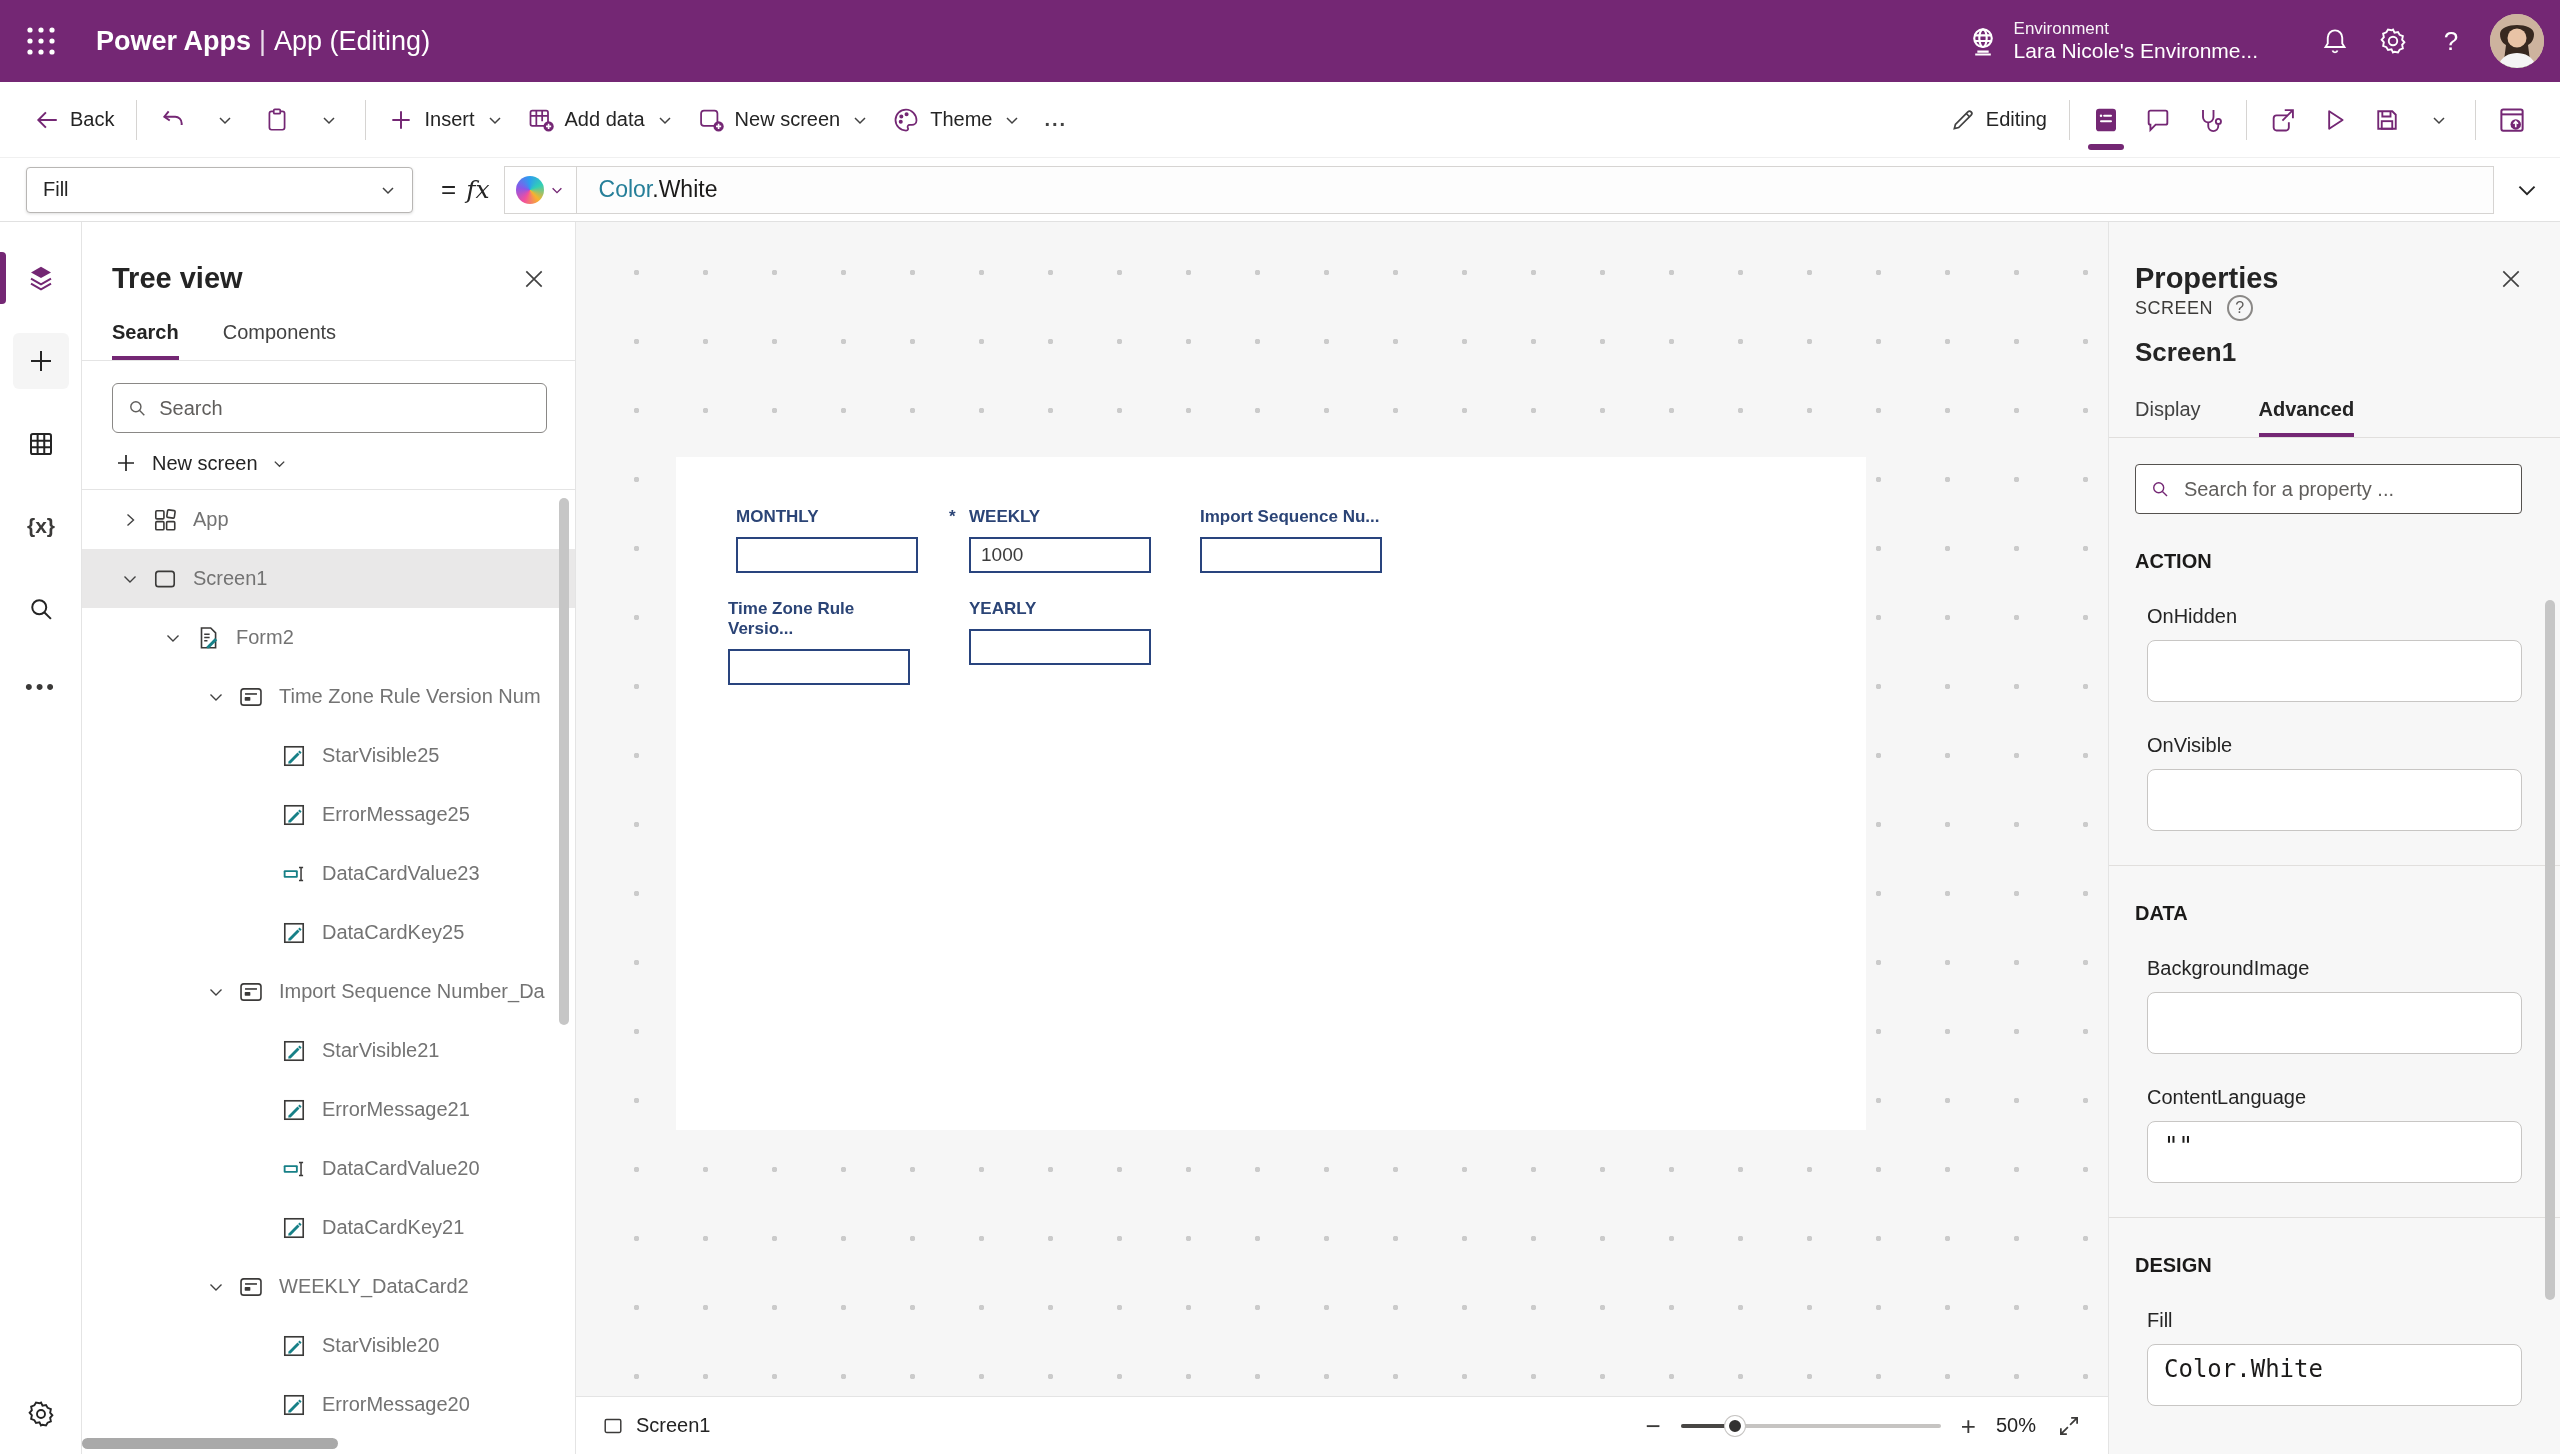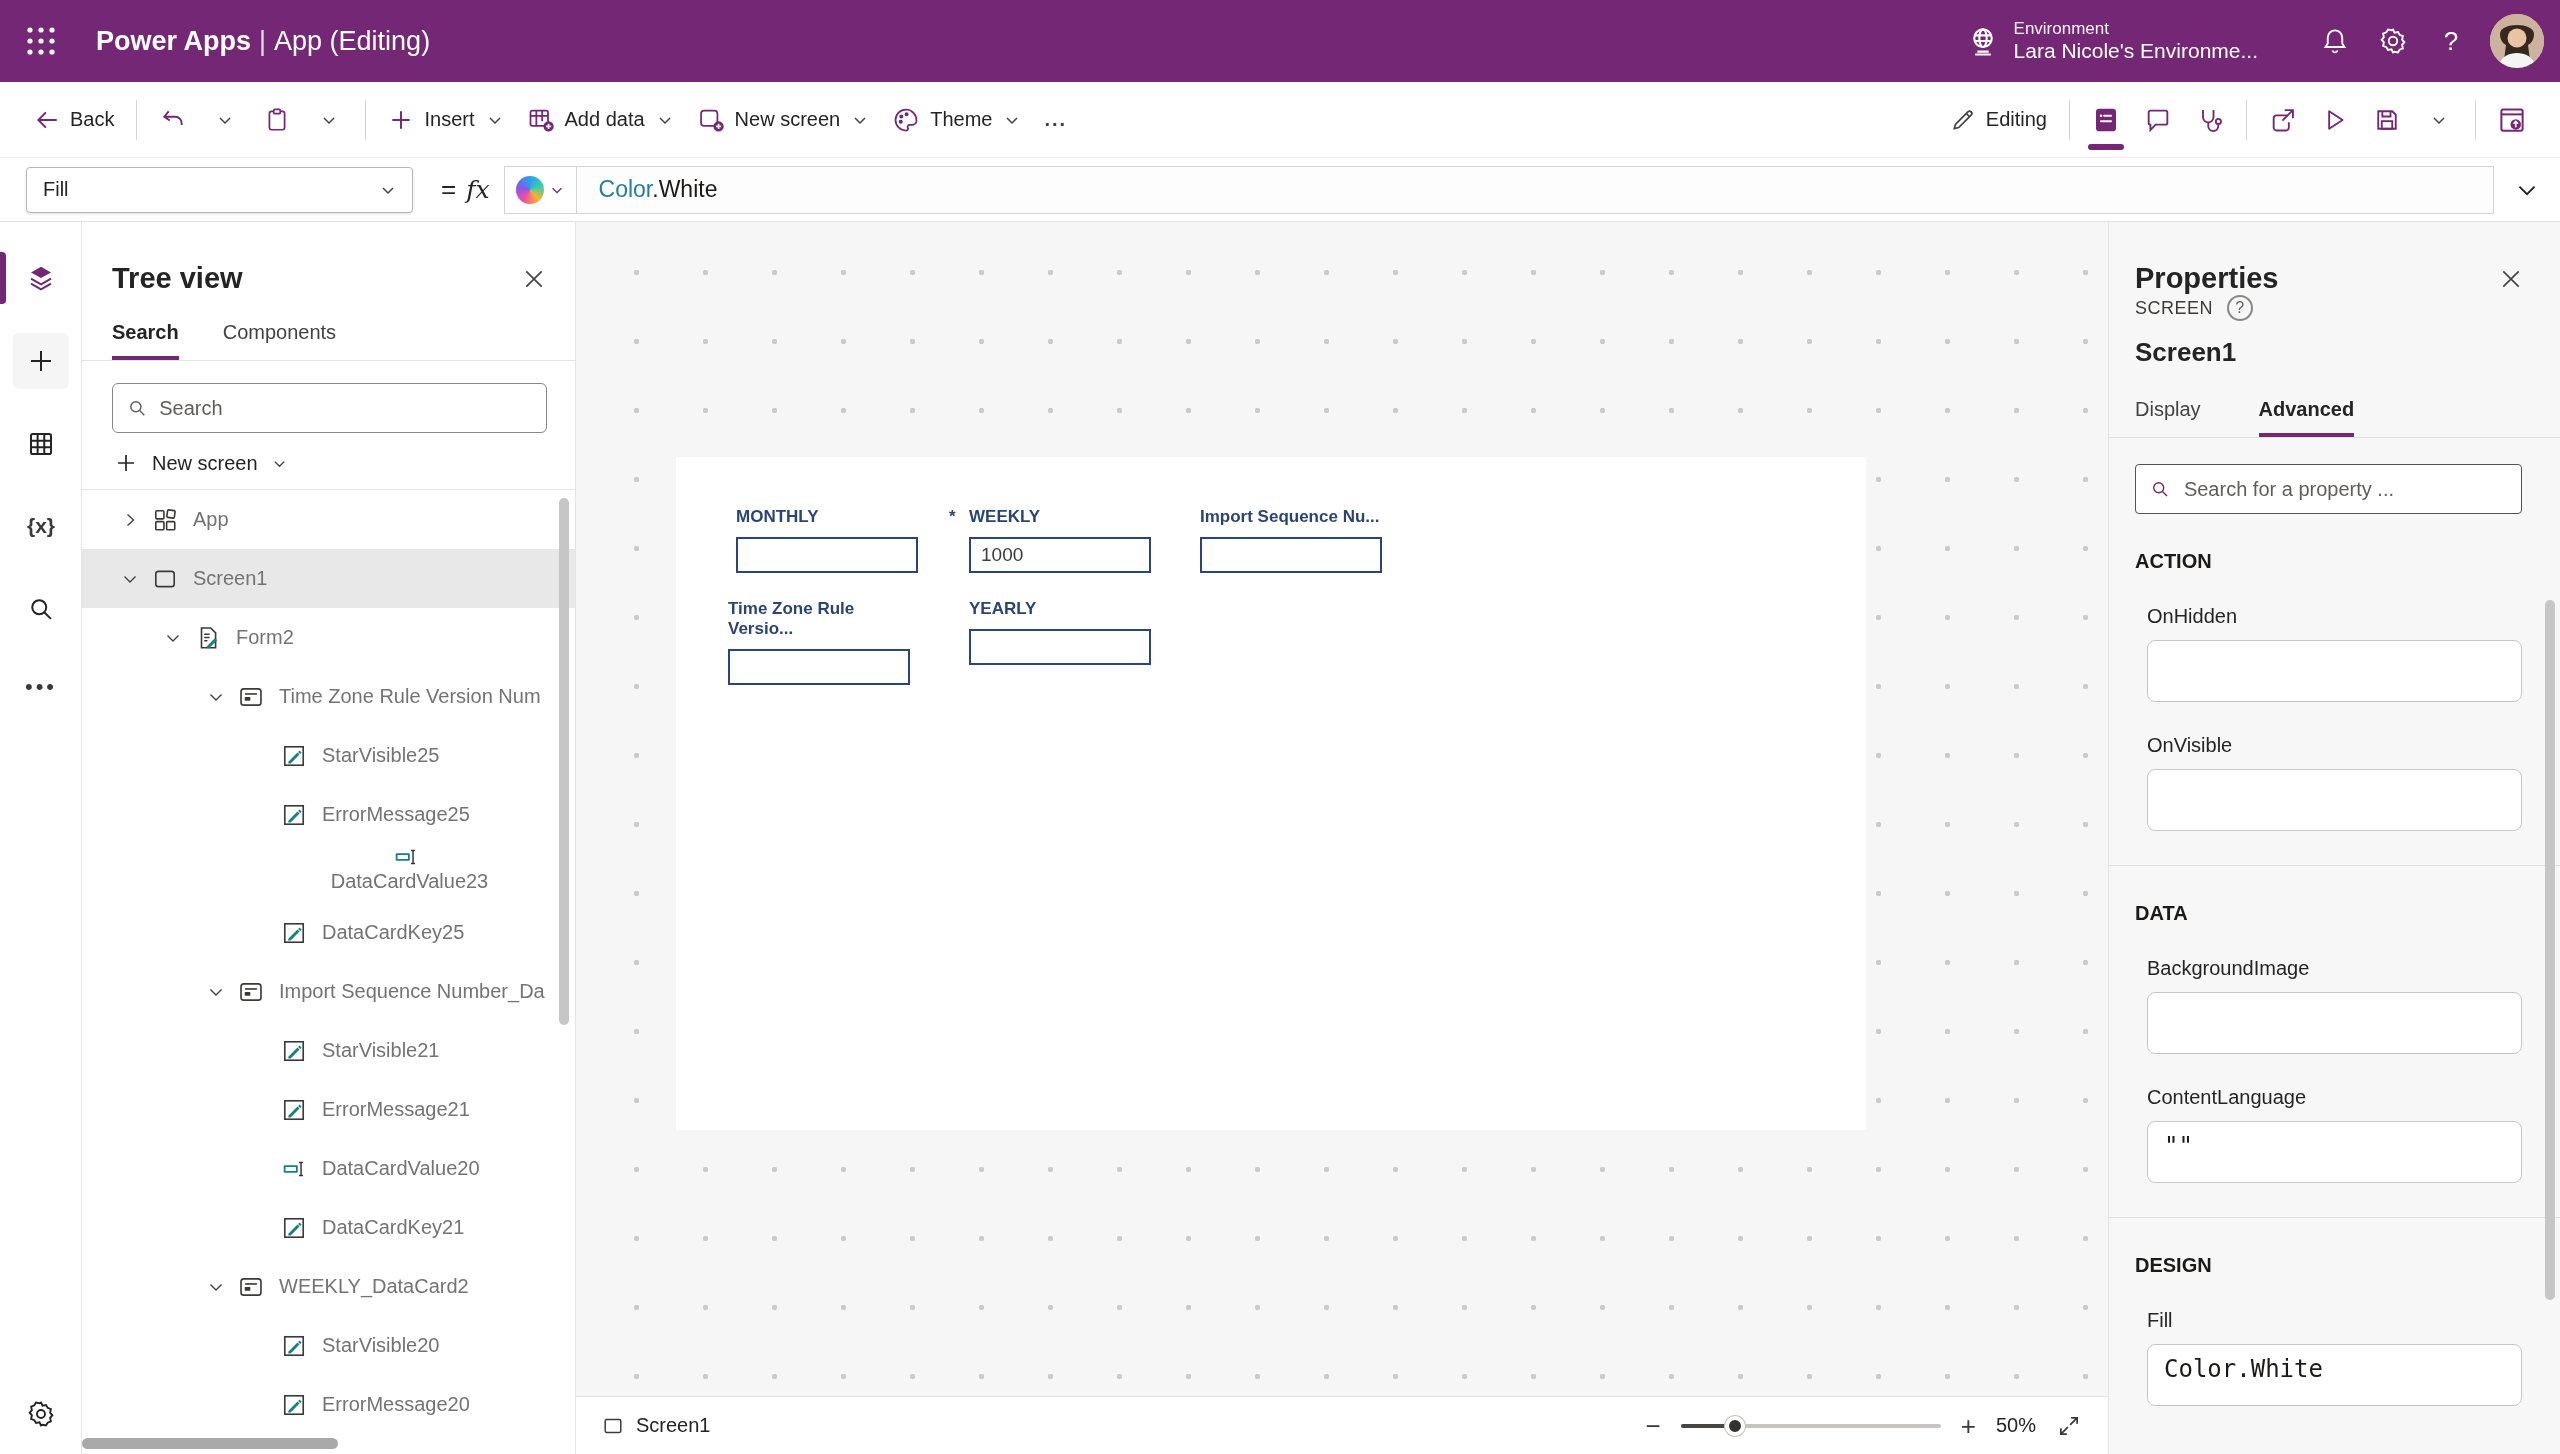"DataCardValue23" div.trow { flex-direction: column -> none }
